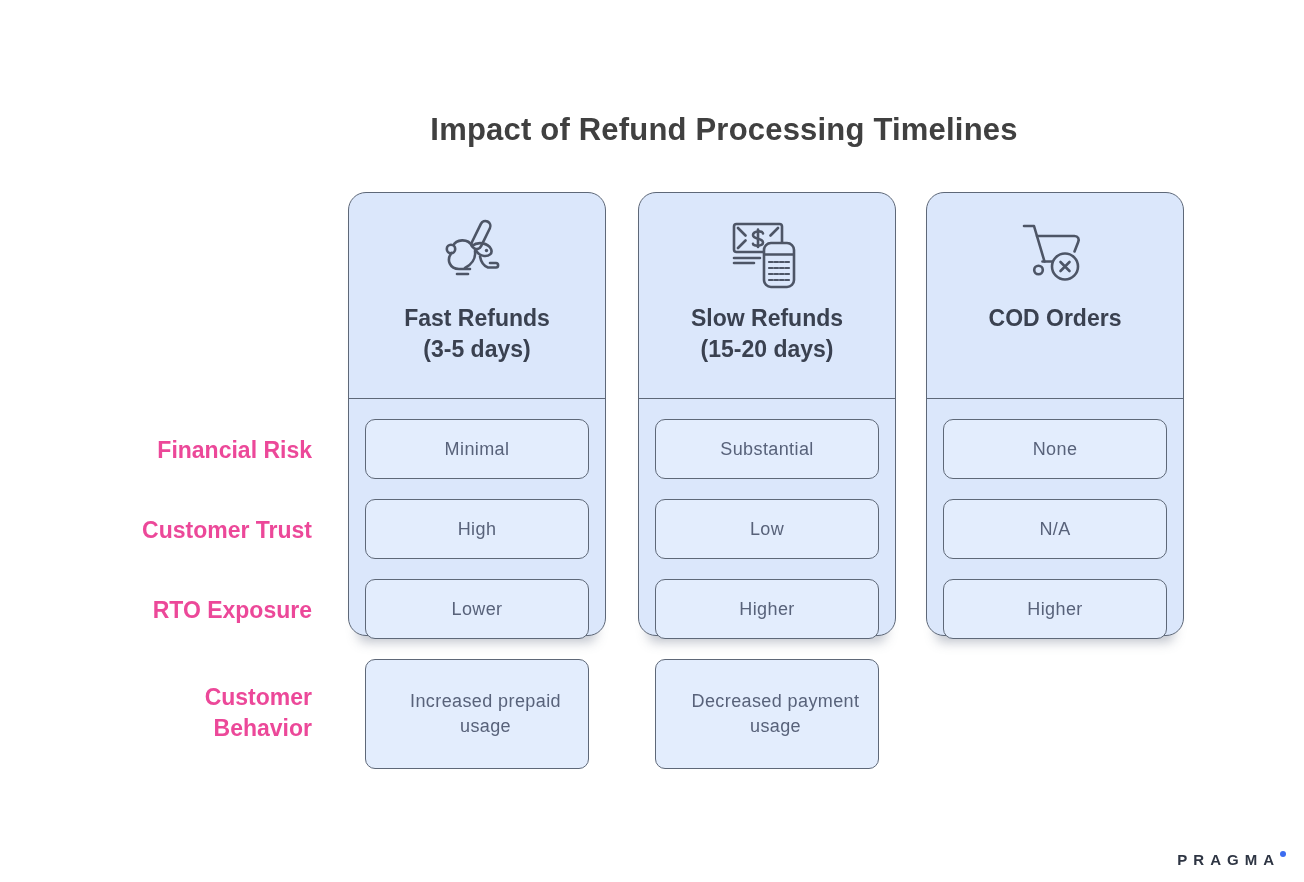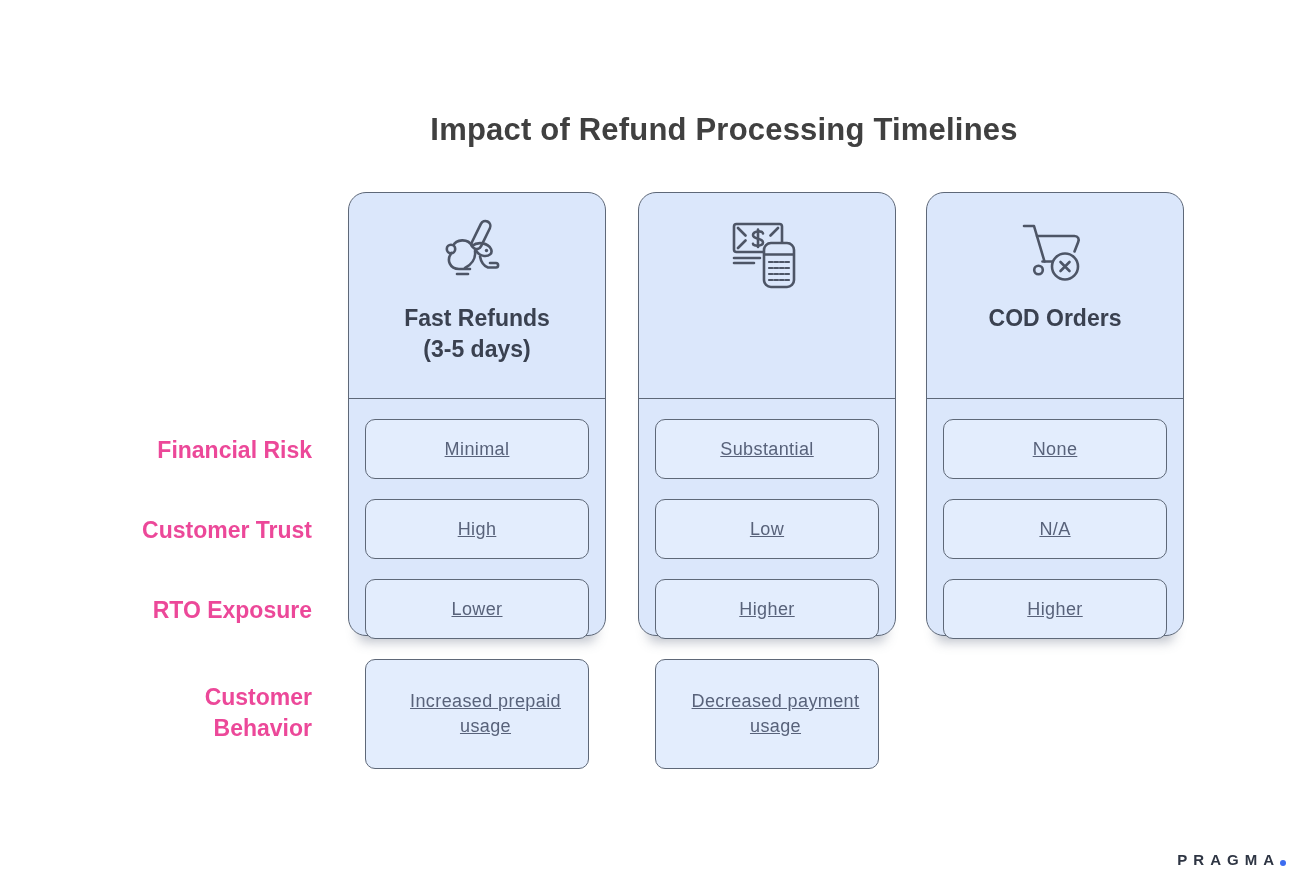"Slow Refunds" div.card-title-wrap { html: none -> <div> <div>Slow Refunds</div> <div>(15-20 days)</div> </div> }
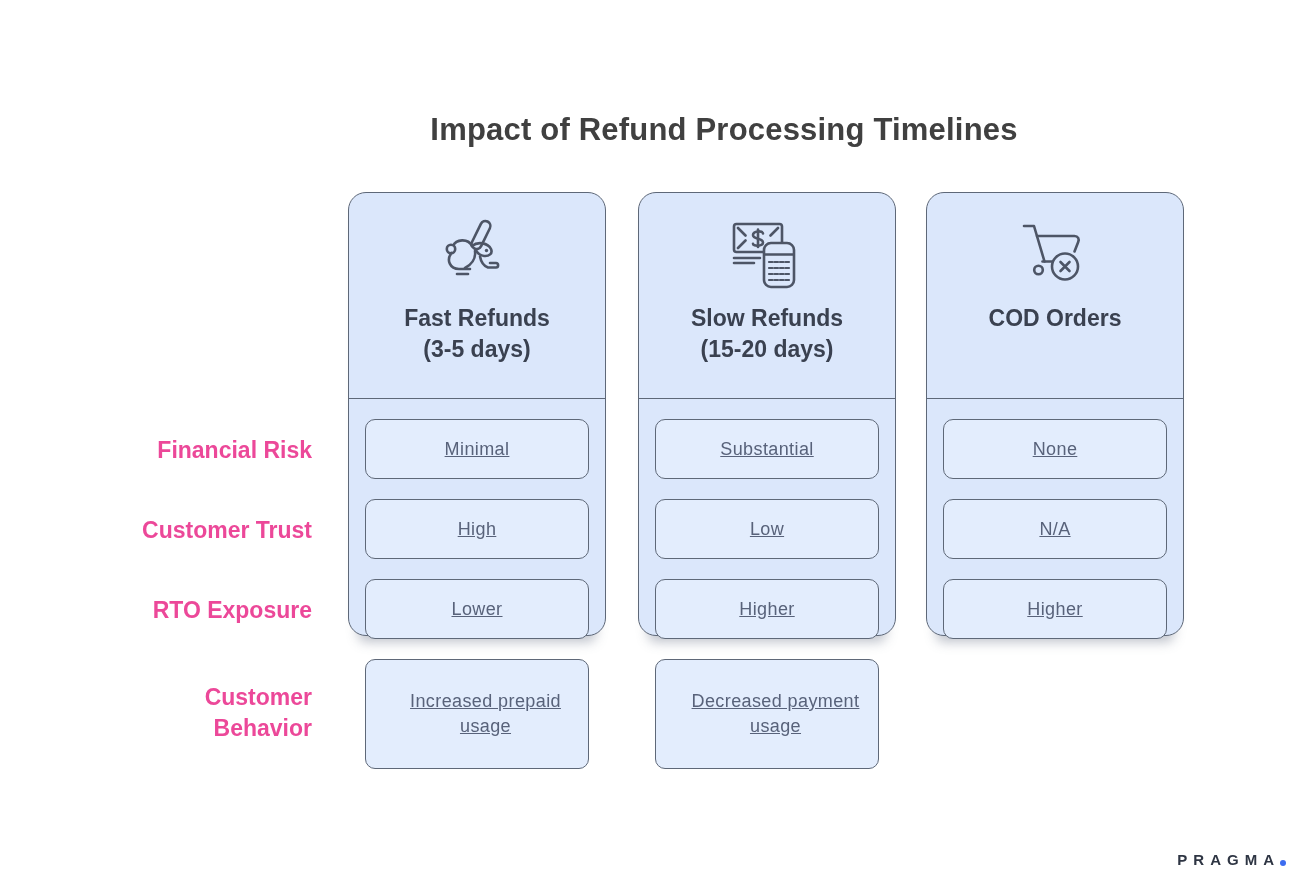"Minimal" .cell { text-decoration: underline -> none }
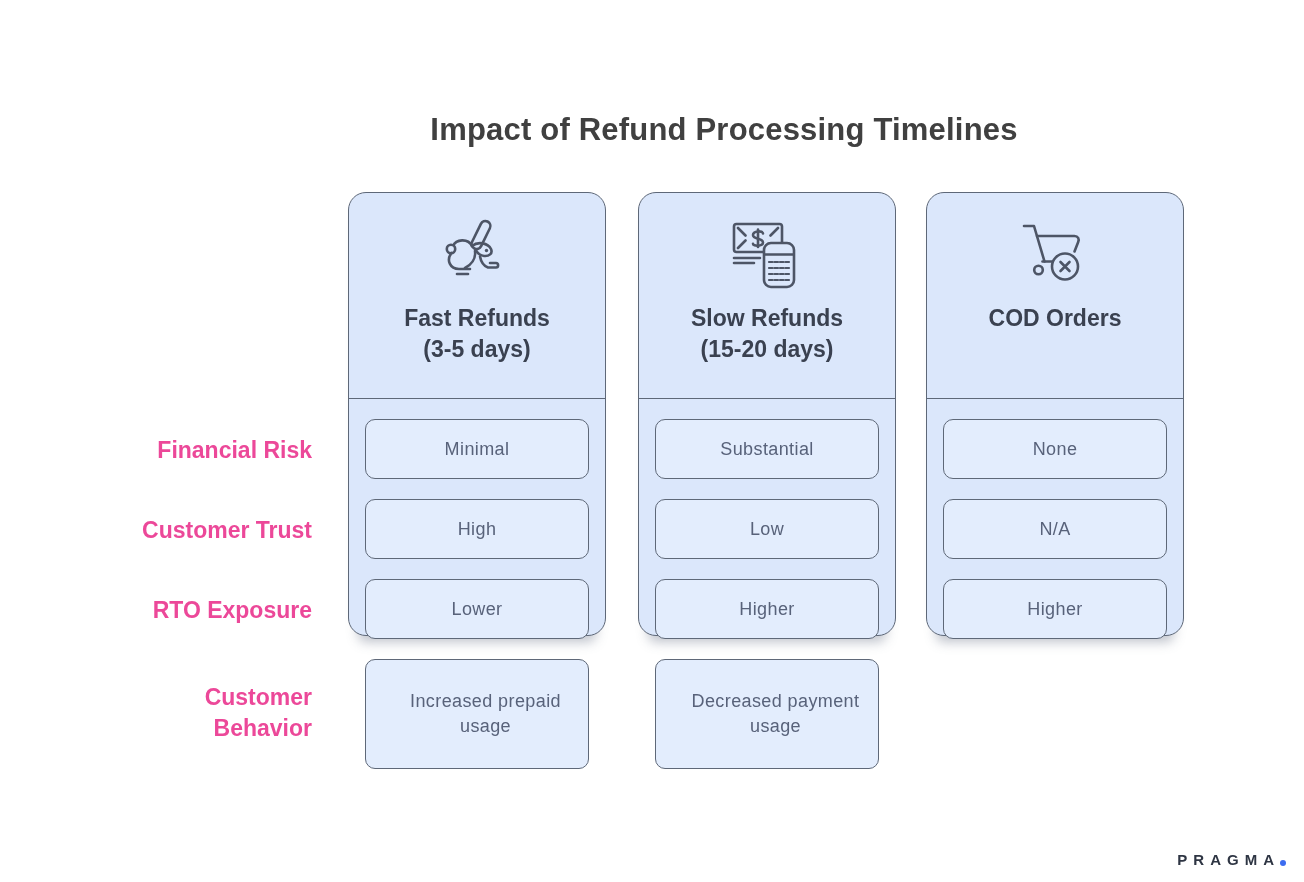"PRAGMA" .brand { align-items: flex-end -> flex-start }
